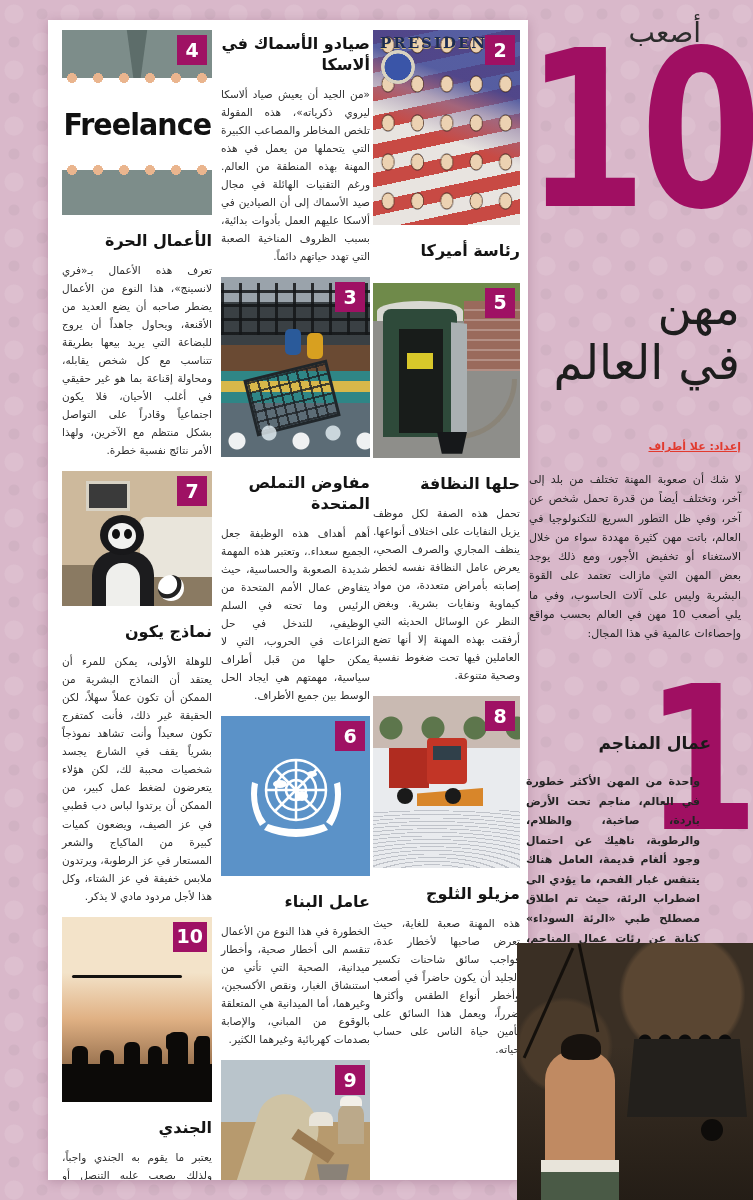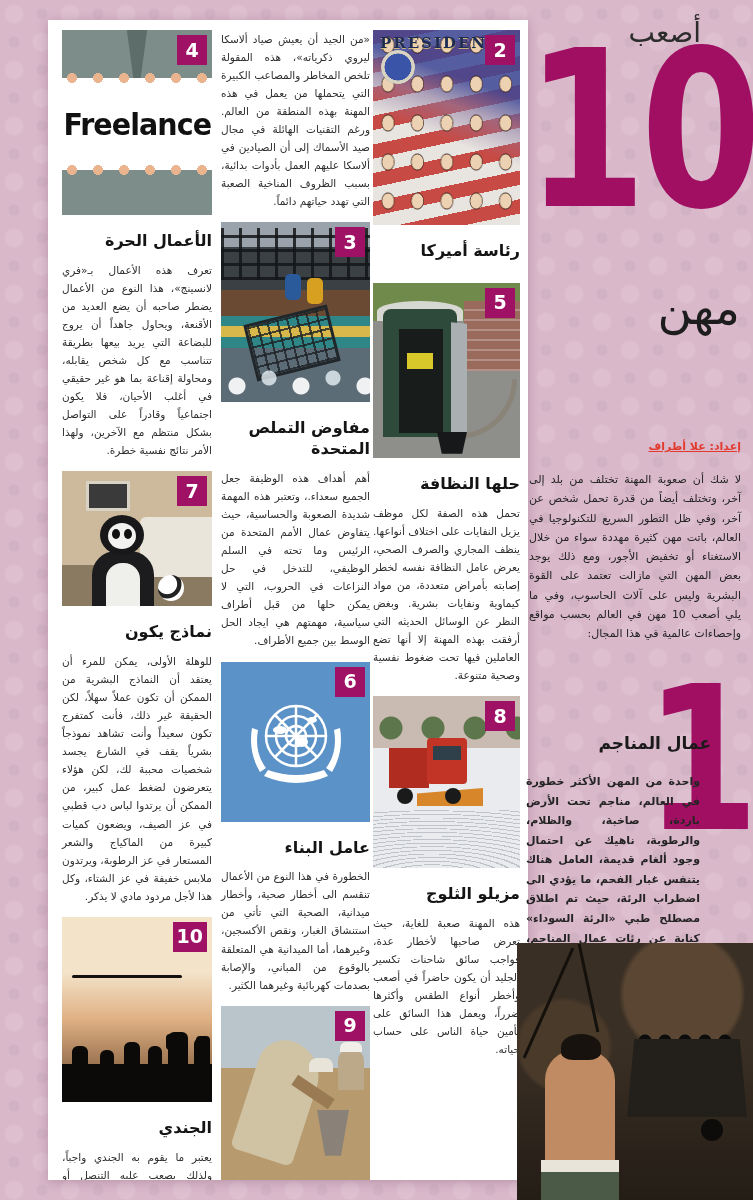"صيادو الأسماك في ألاسكا" h2 { html: none -> <h2>صيادو الأسماك في ألاسكا</h2> }
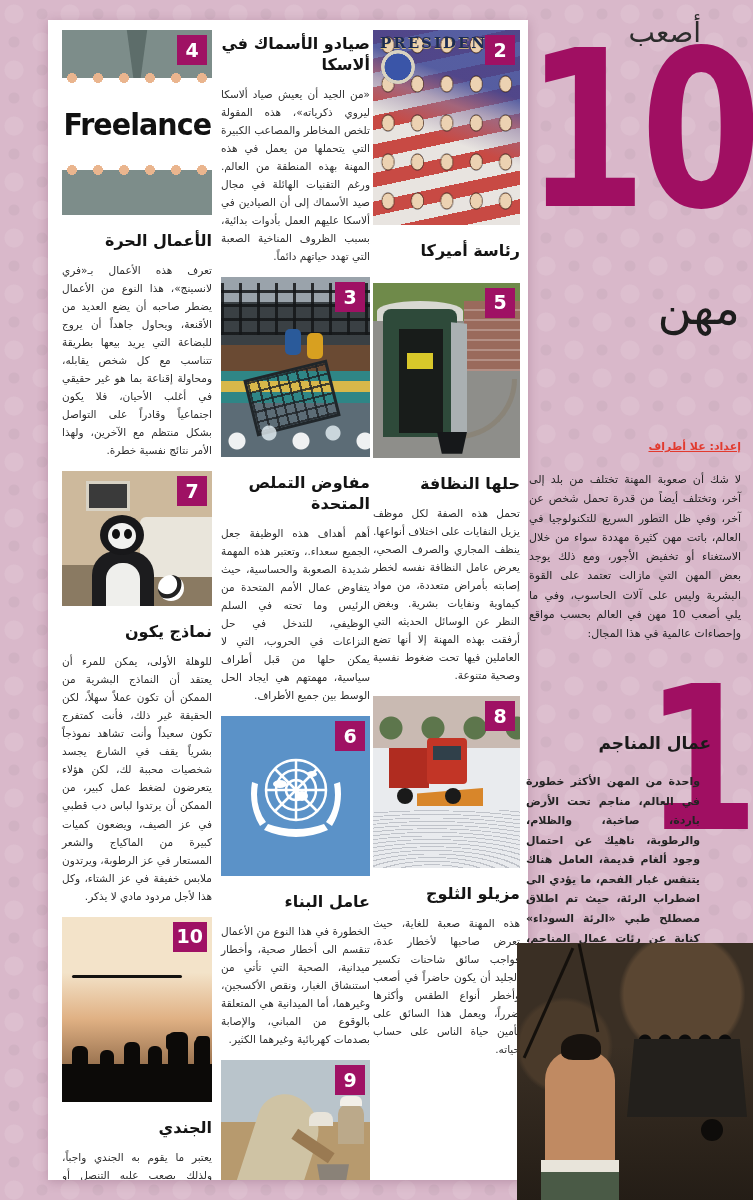"في العالم" div { html: none -> <div>في العالم</div> }
